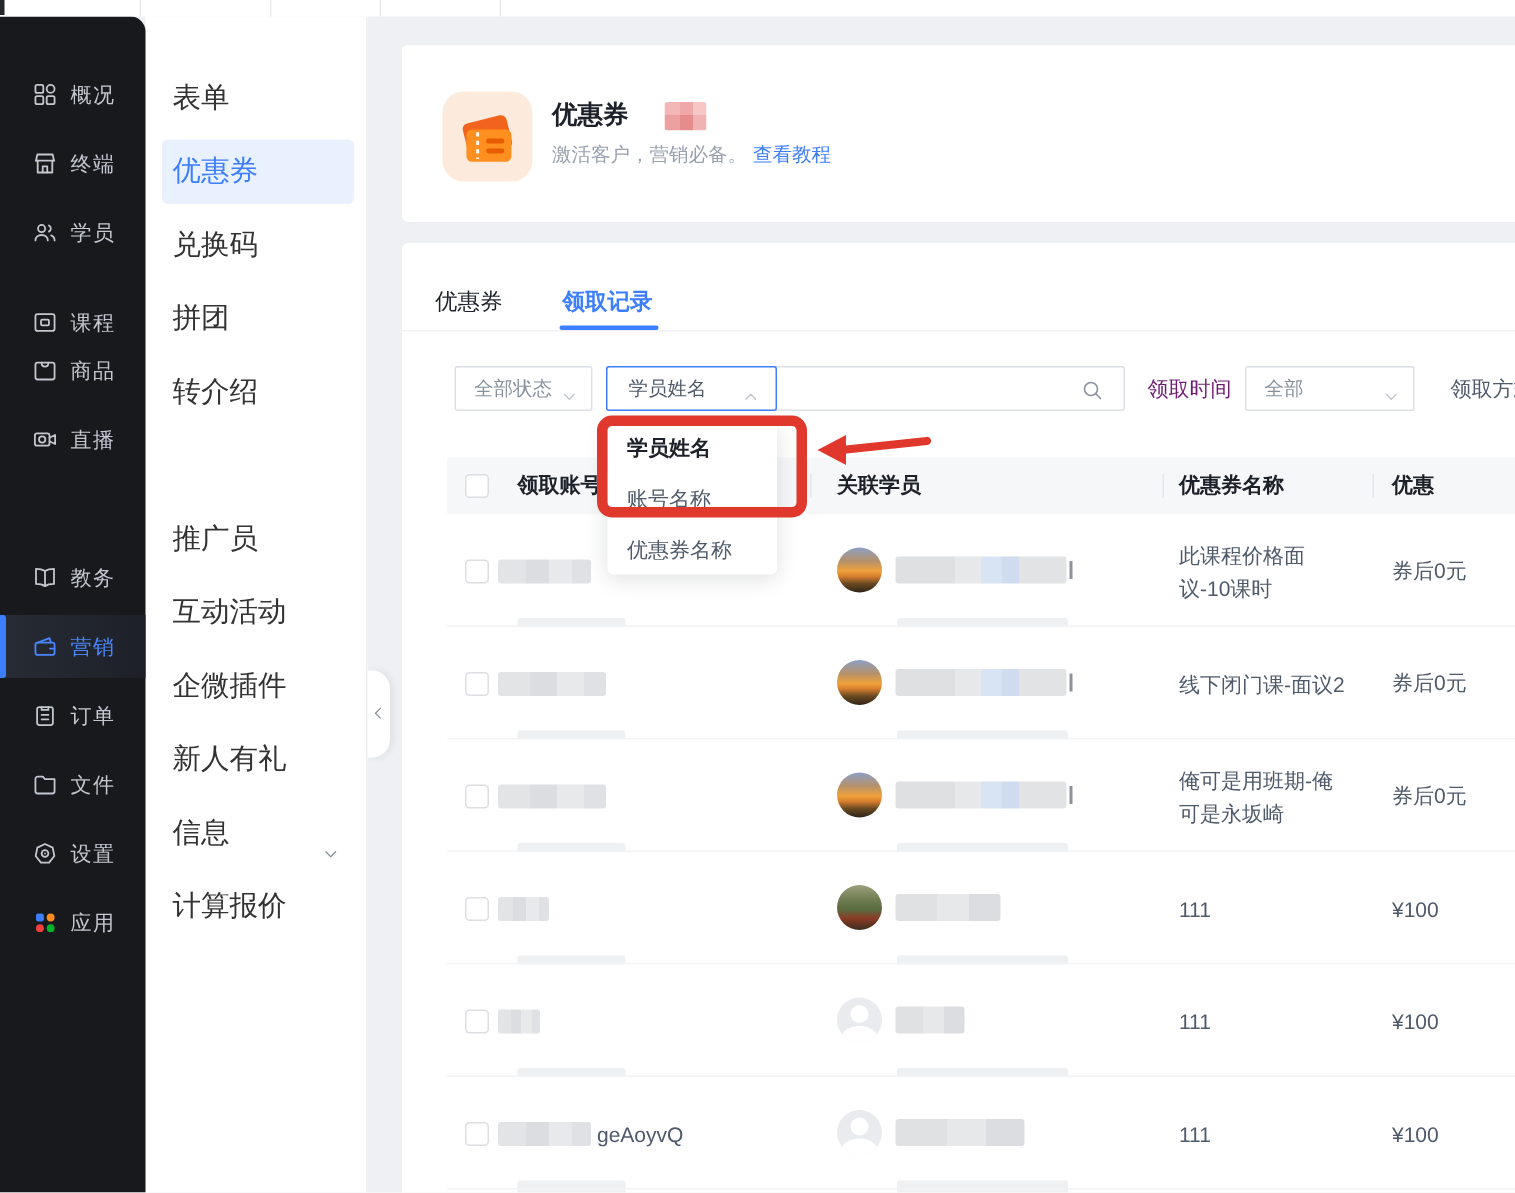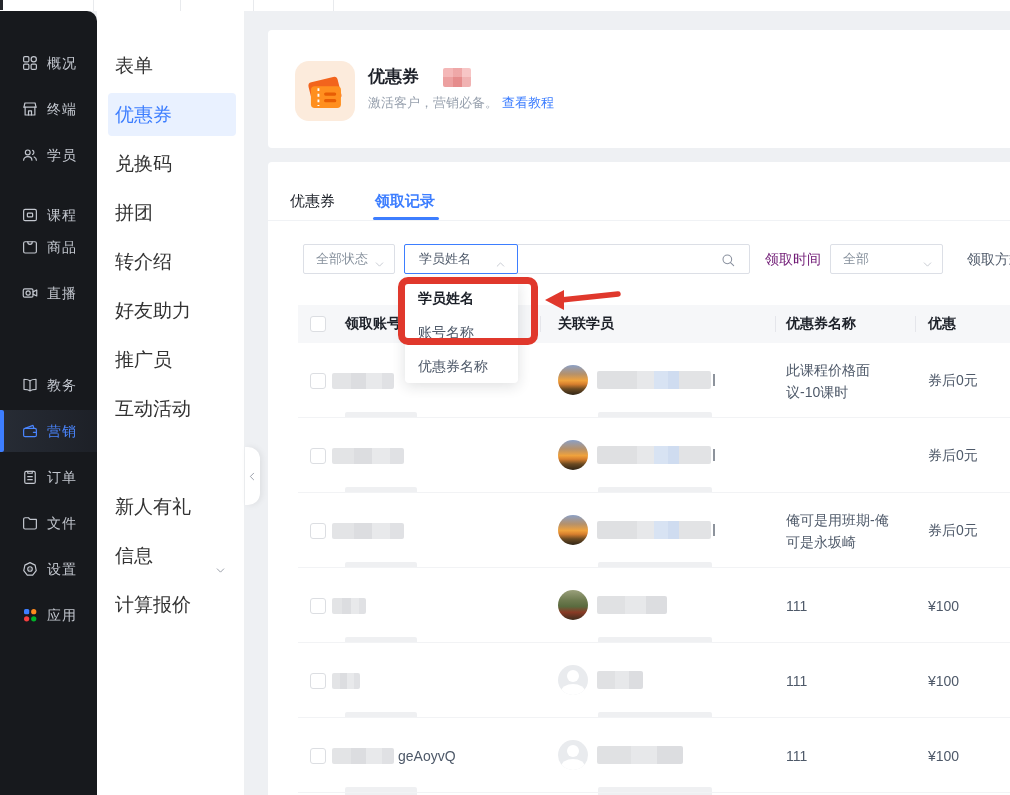"好友助力" div.sub-item { html: <div> <span>好友助力</span> </div> -> none }
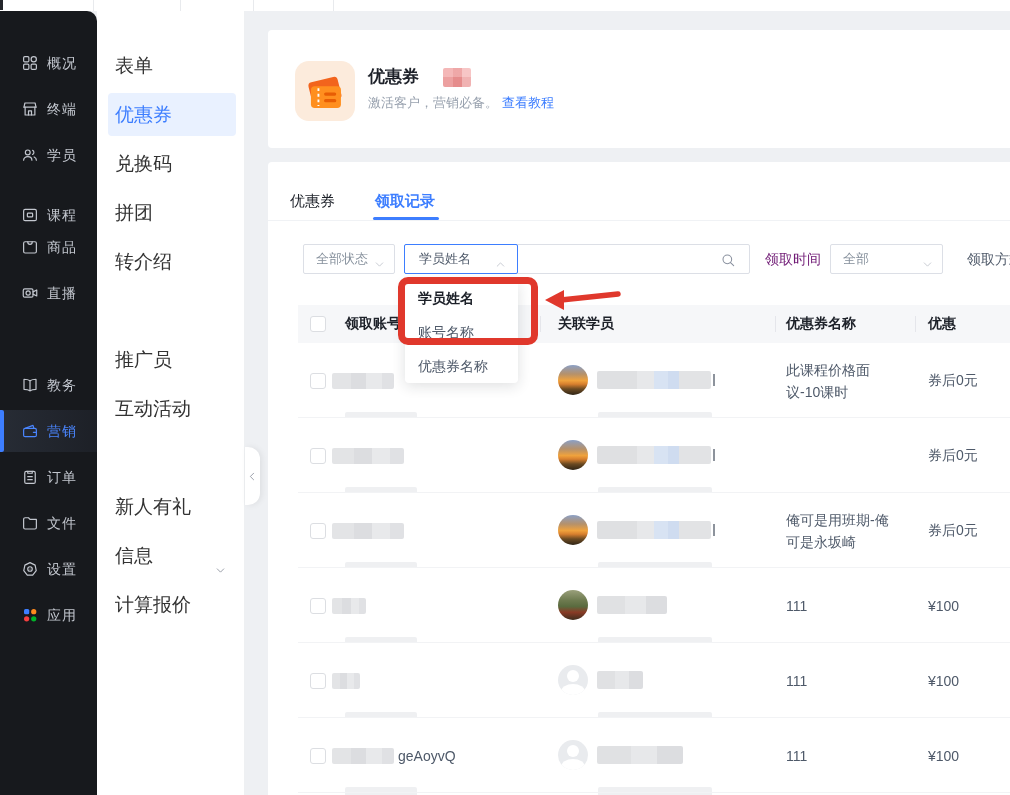"企微插件" div.sub-item { html: none -> <div> <span>企微插件</span> </div> }
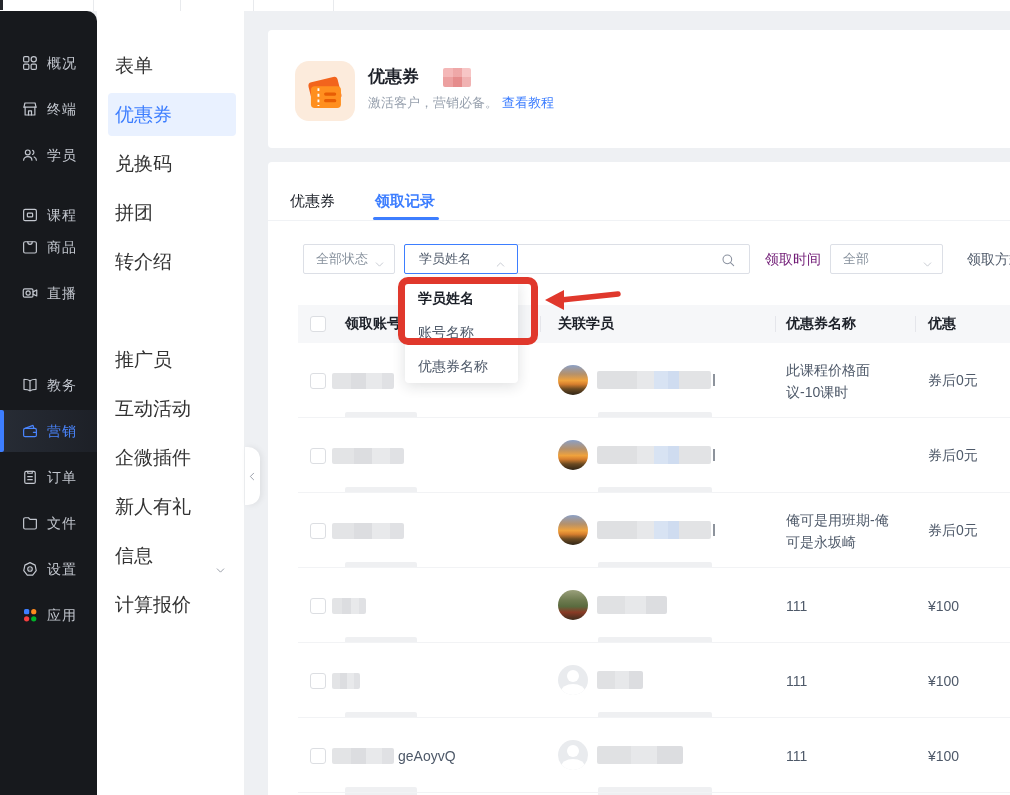"线下闭门课-面议2" div.coupon { html: none -> <div>线下闭门课-面议2</div> }
